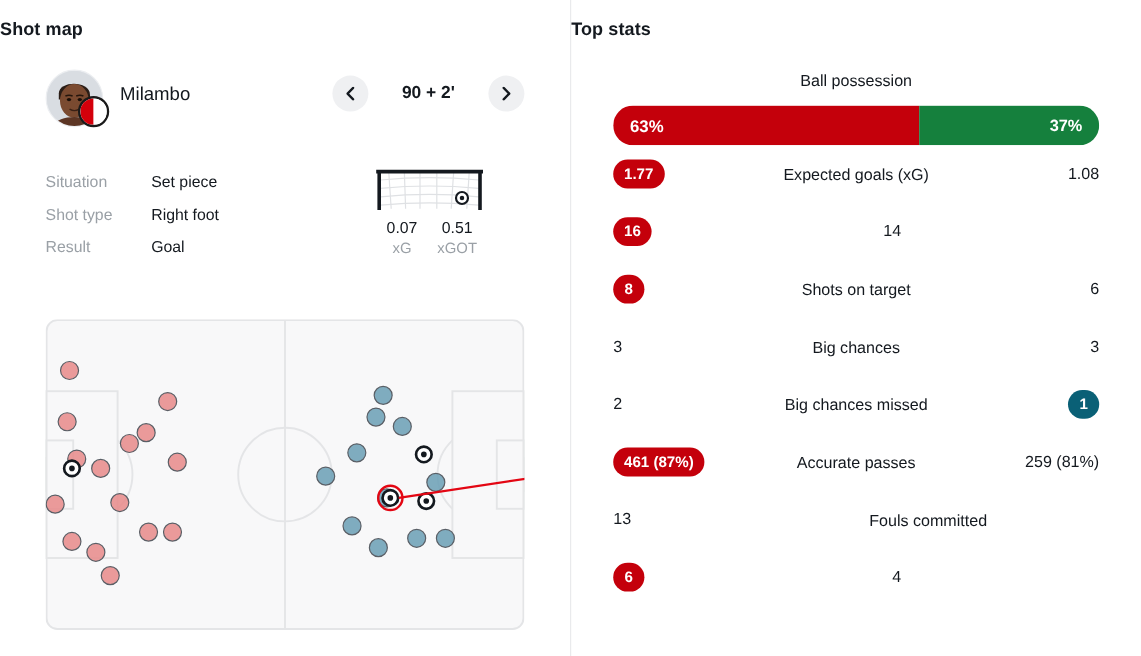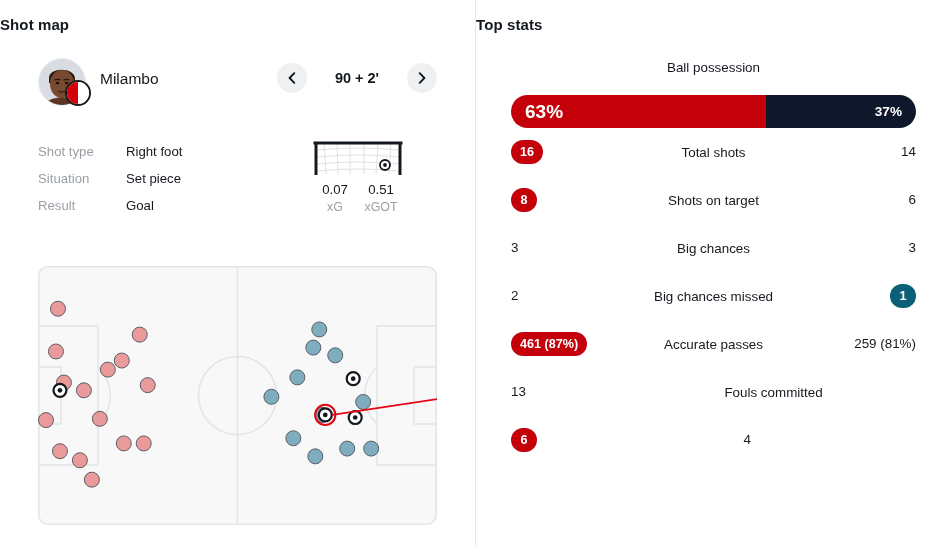"Ball possession" .poss-label { margin-bottom: 20px -> 13px }
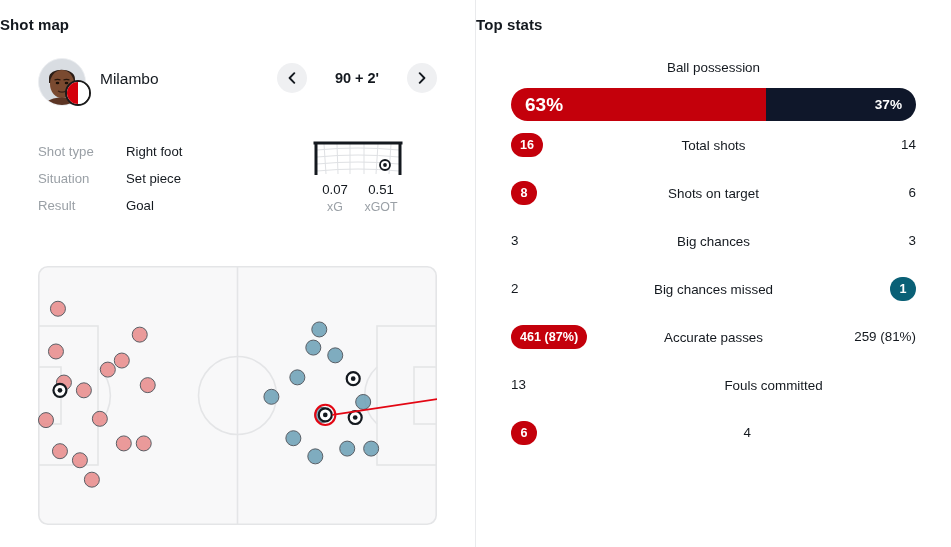"63%" .poss-home { font-size: 19px -> 14px }
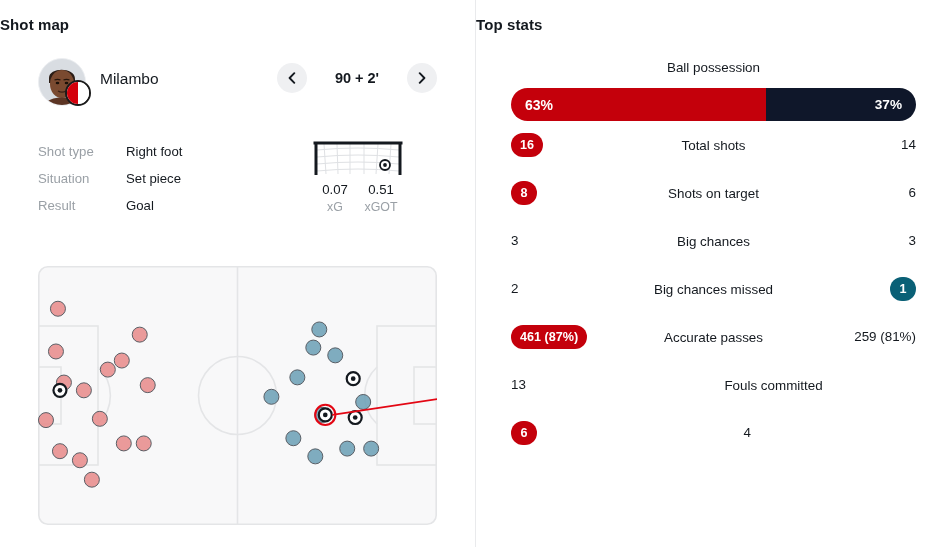"37%" div.poss-away { background: #0f172a -> #15803d }
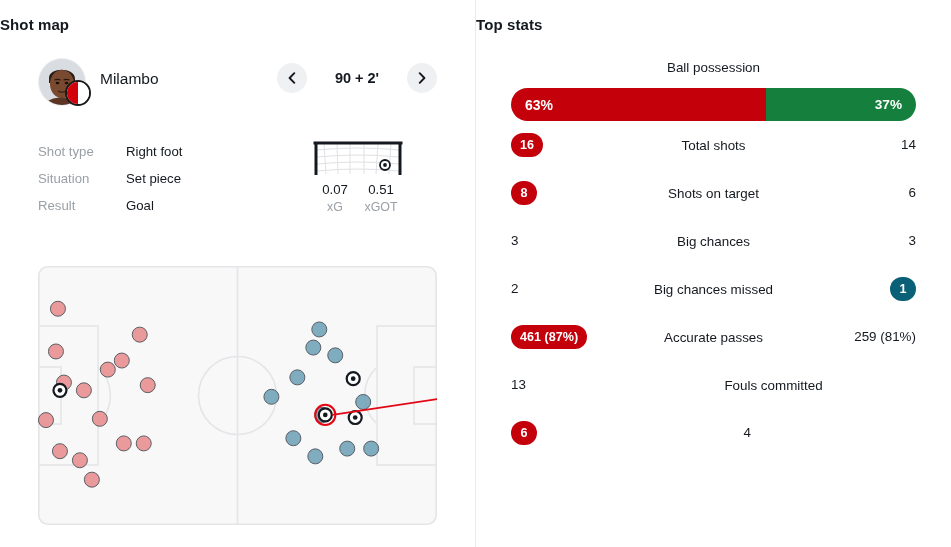"1.77" div.stat-row { html: none -> <div> <div> <span>1.77</span> </div> <div>Expected goals (xG)</div> <div> <span>1.08</span> </div> </div> }
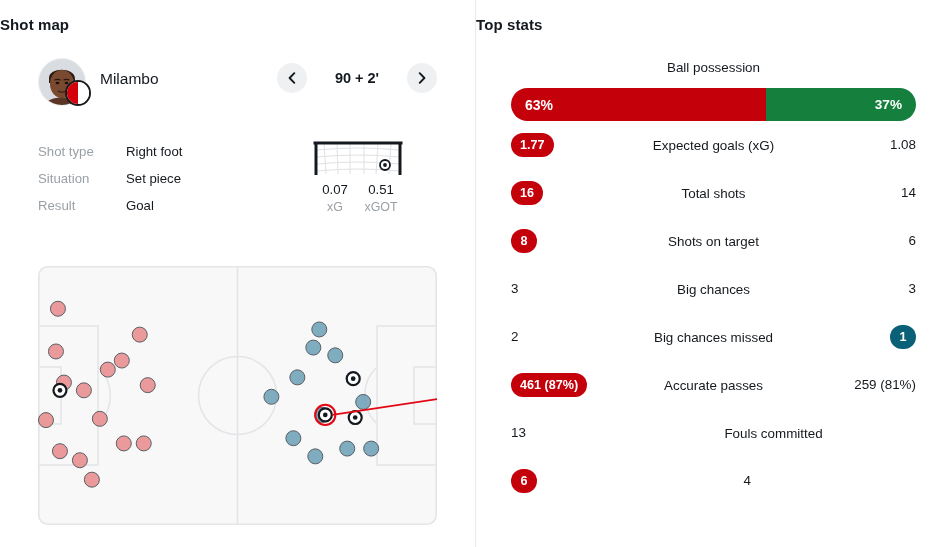"Shot type" div.det-row { order: before "Situation" -> after "Situation" }
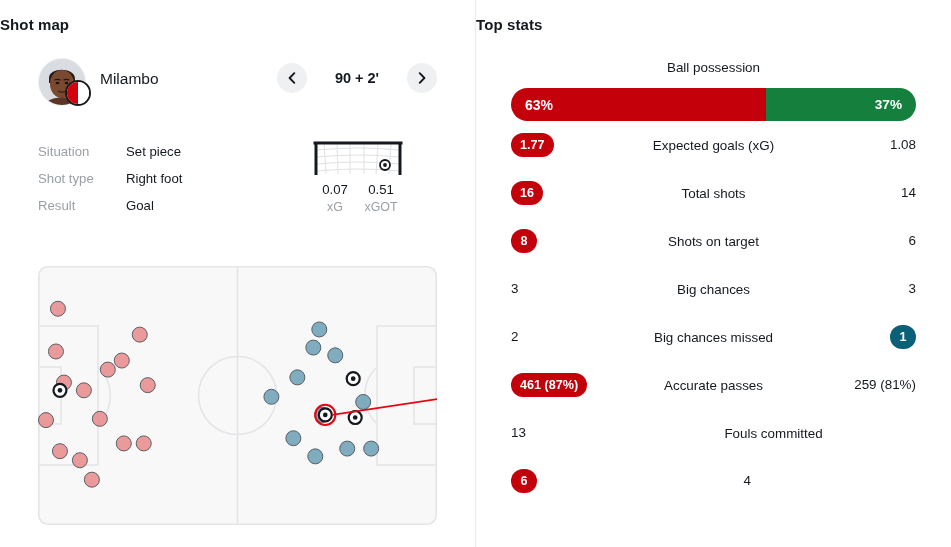"Total shots" div.stat-name { html: <div>Total shots</div> -> none }
